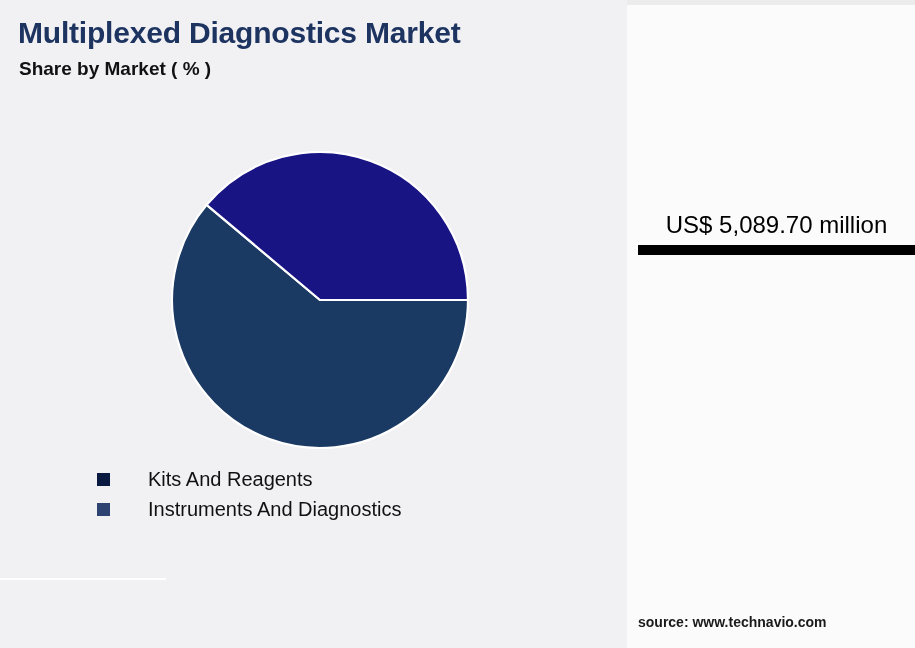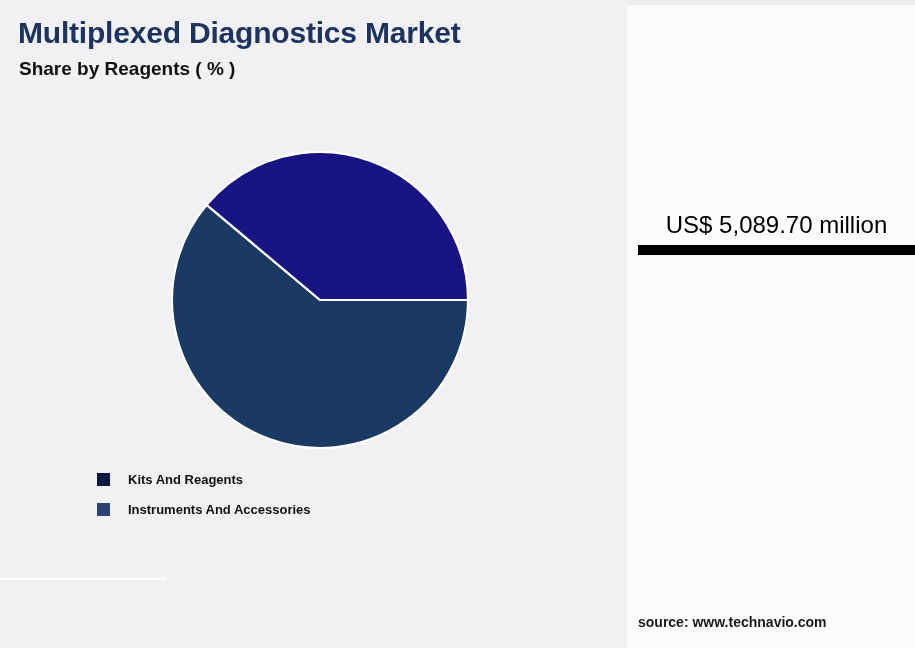"Share by Reagents ( %" div.chart-subtitle { text: Reagents -> Market }
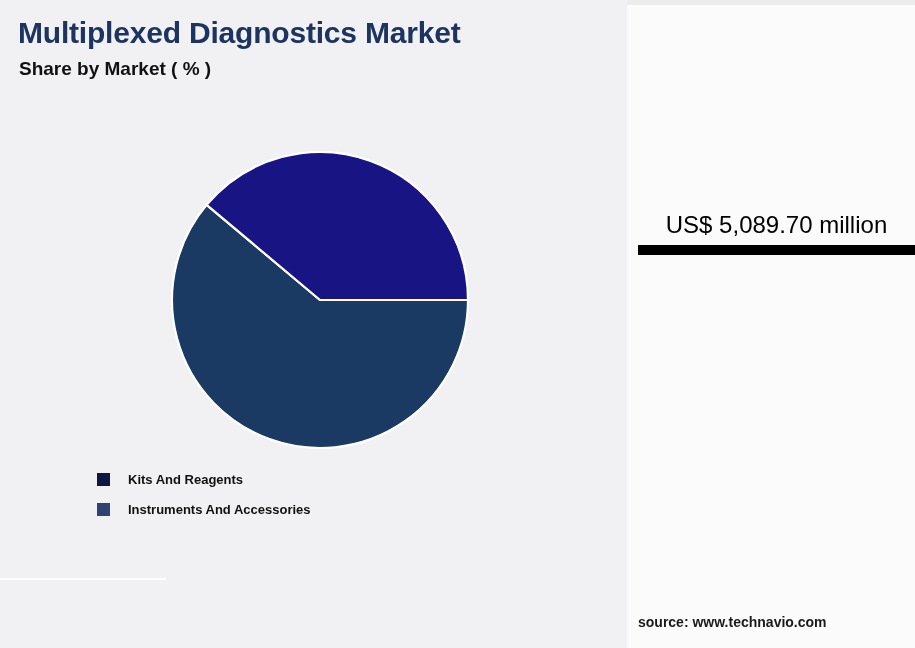"Kits And Reagents" .legend-label { font-size: 13px -> 20px; font-weight: bold -> normal; margin-left: 18px -> 38px }
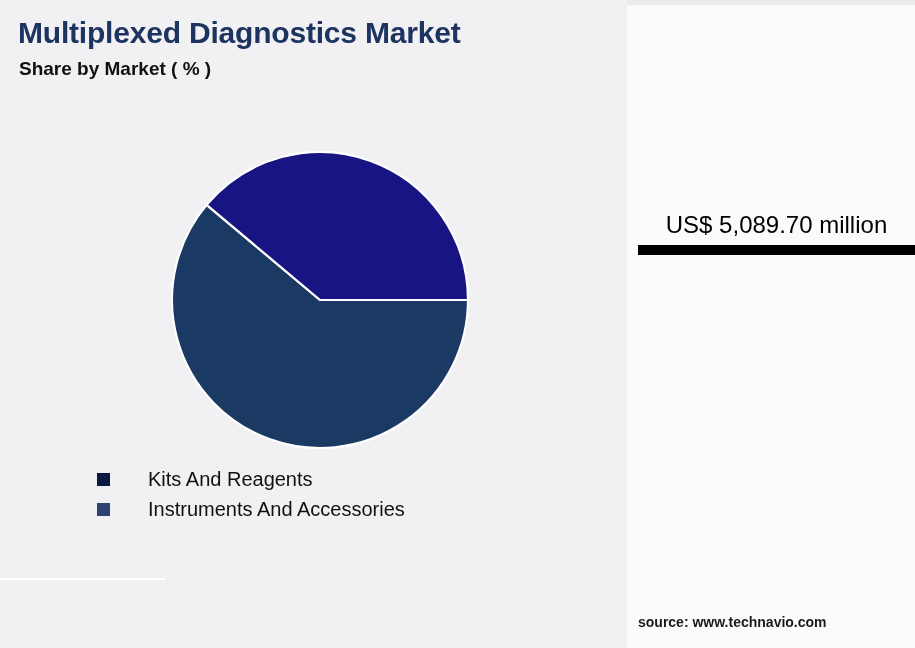"Instruments And Accessories" span.legend-label { text: Accessories -> Diagnostics }
